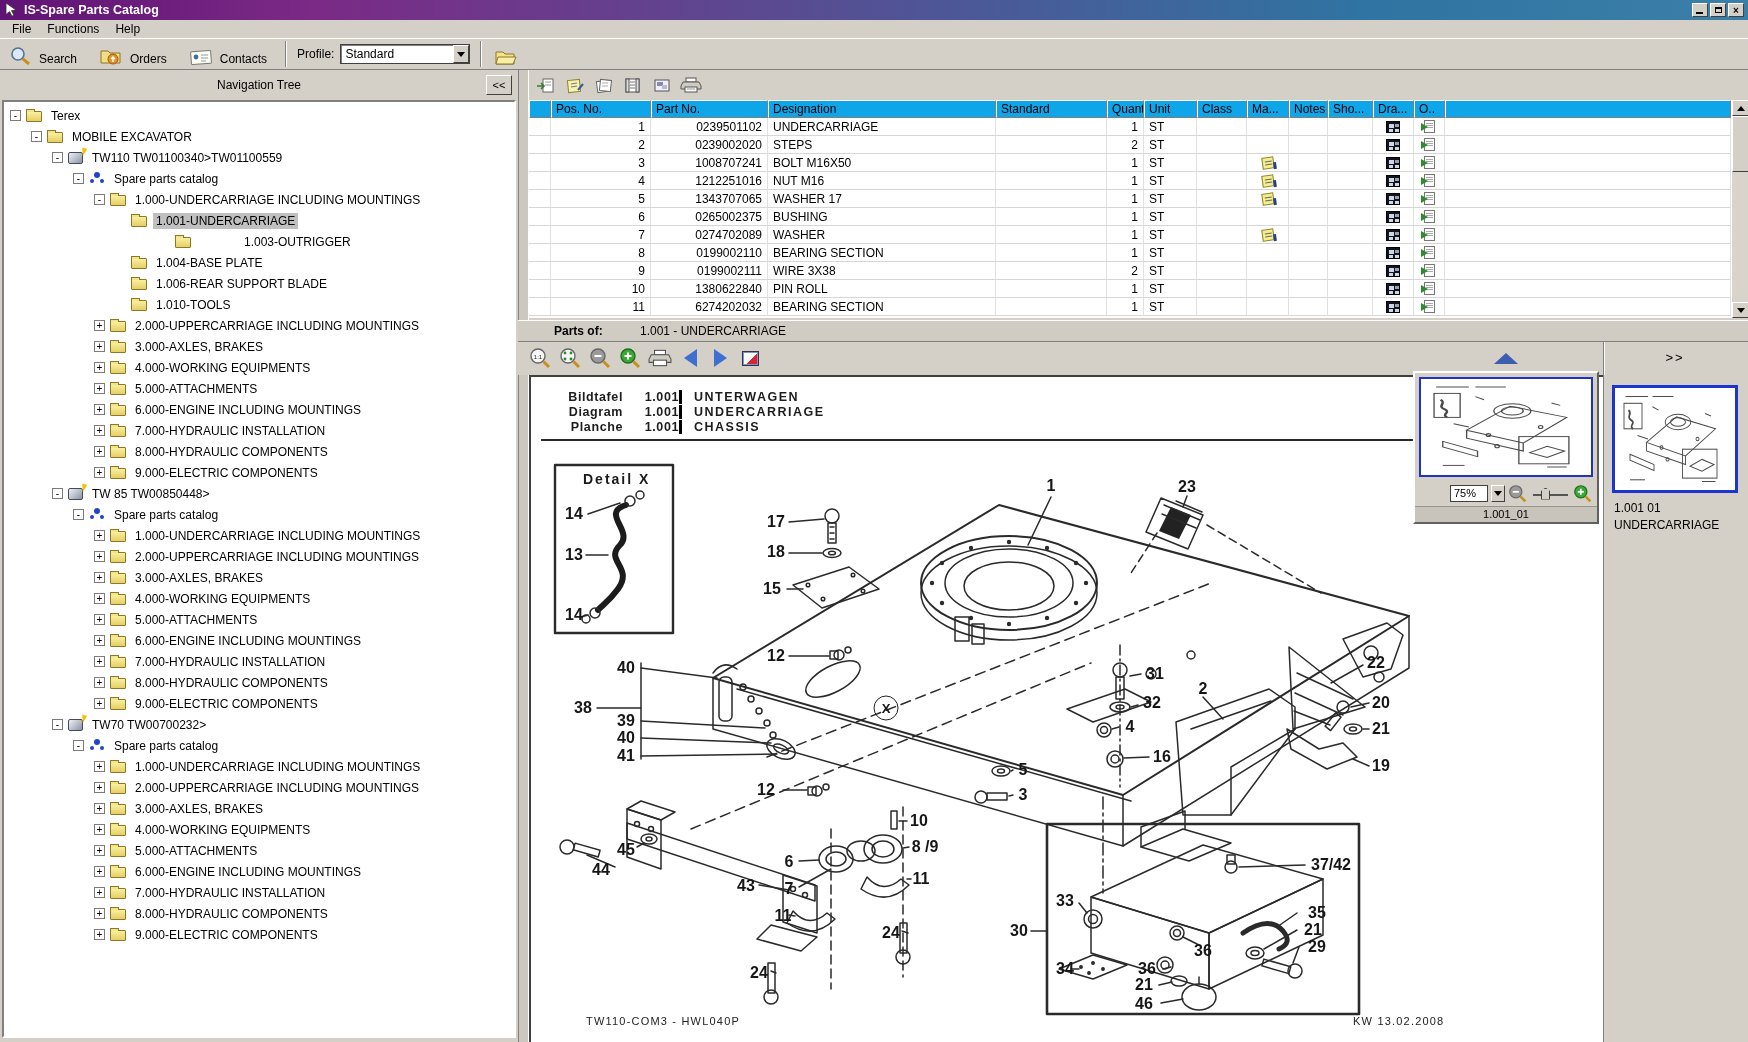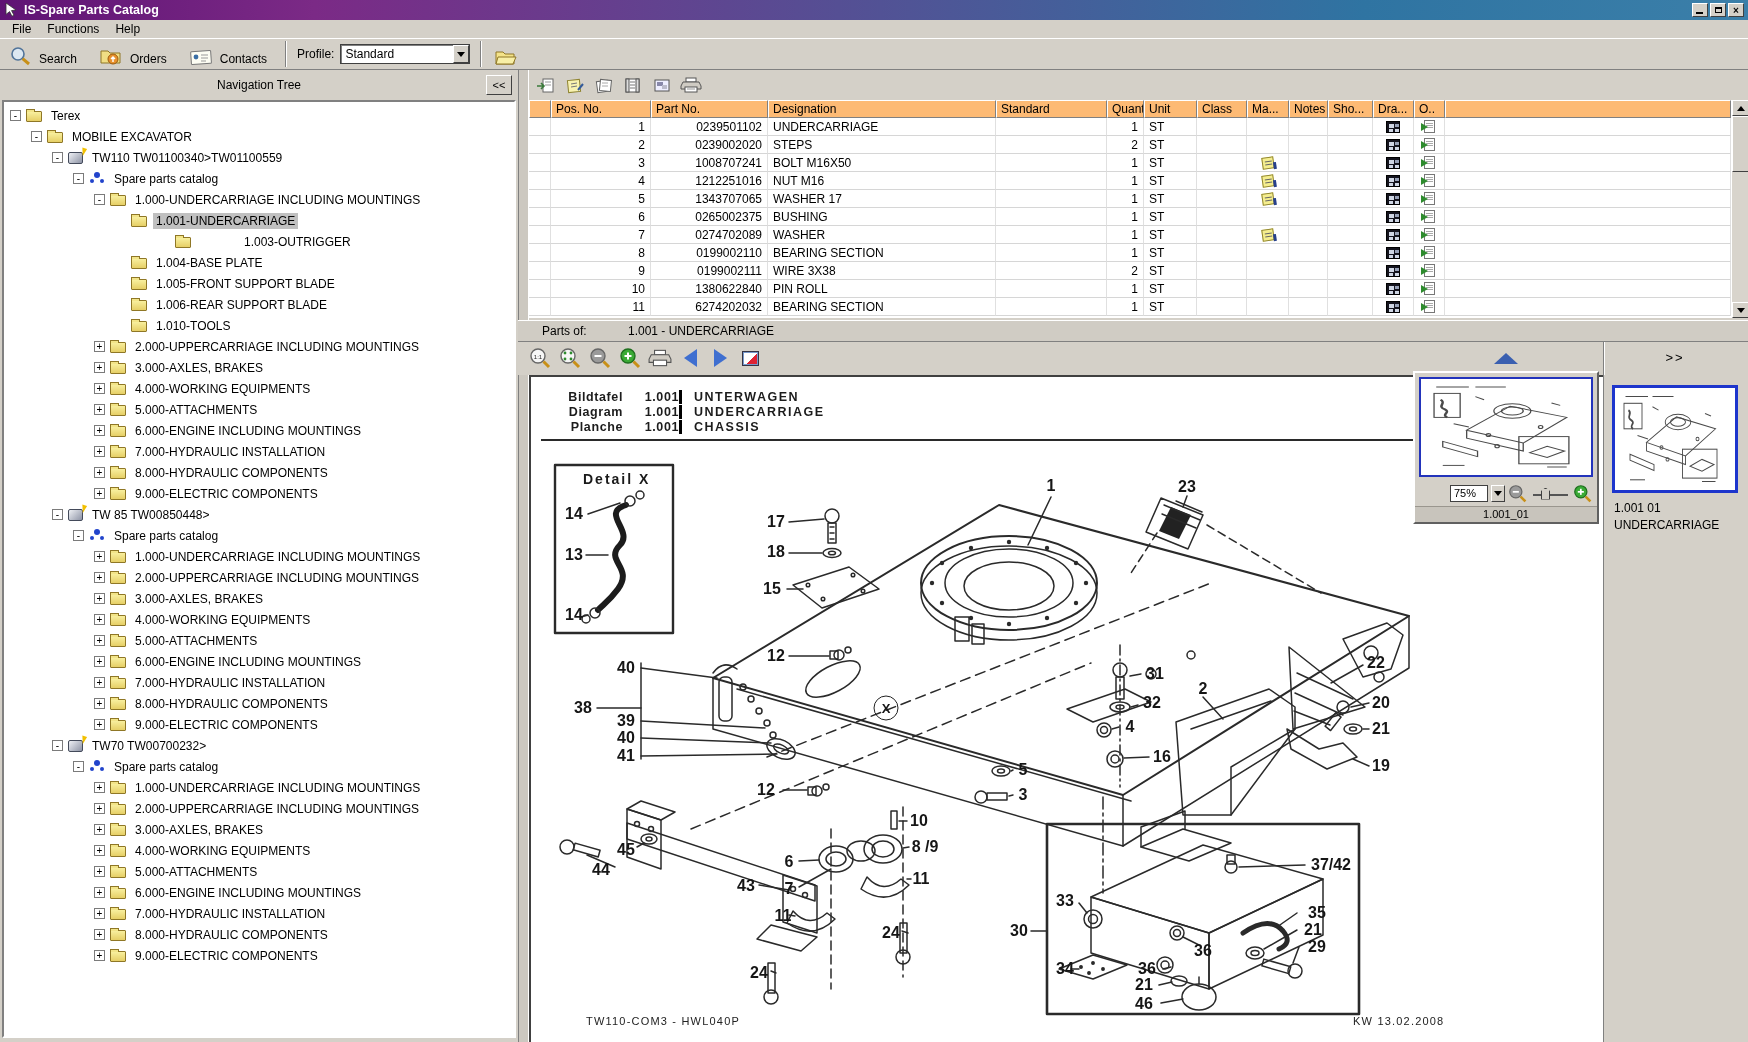"Pos. No." .th { background: #fdba74 -> #0ea5e9 }
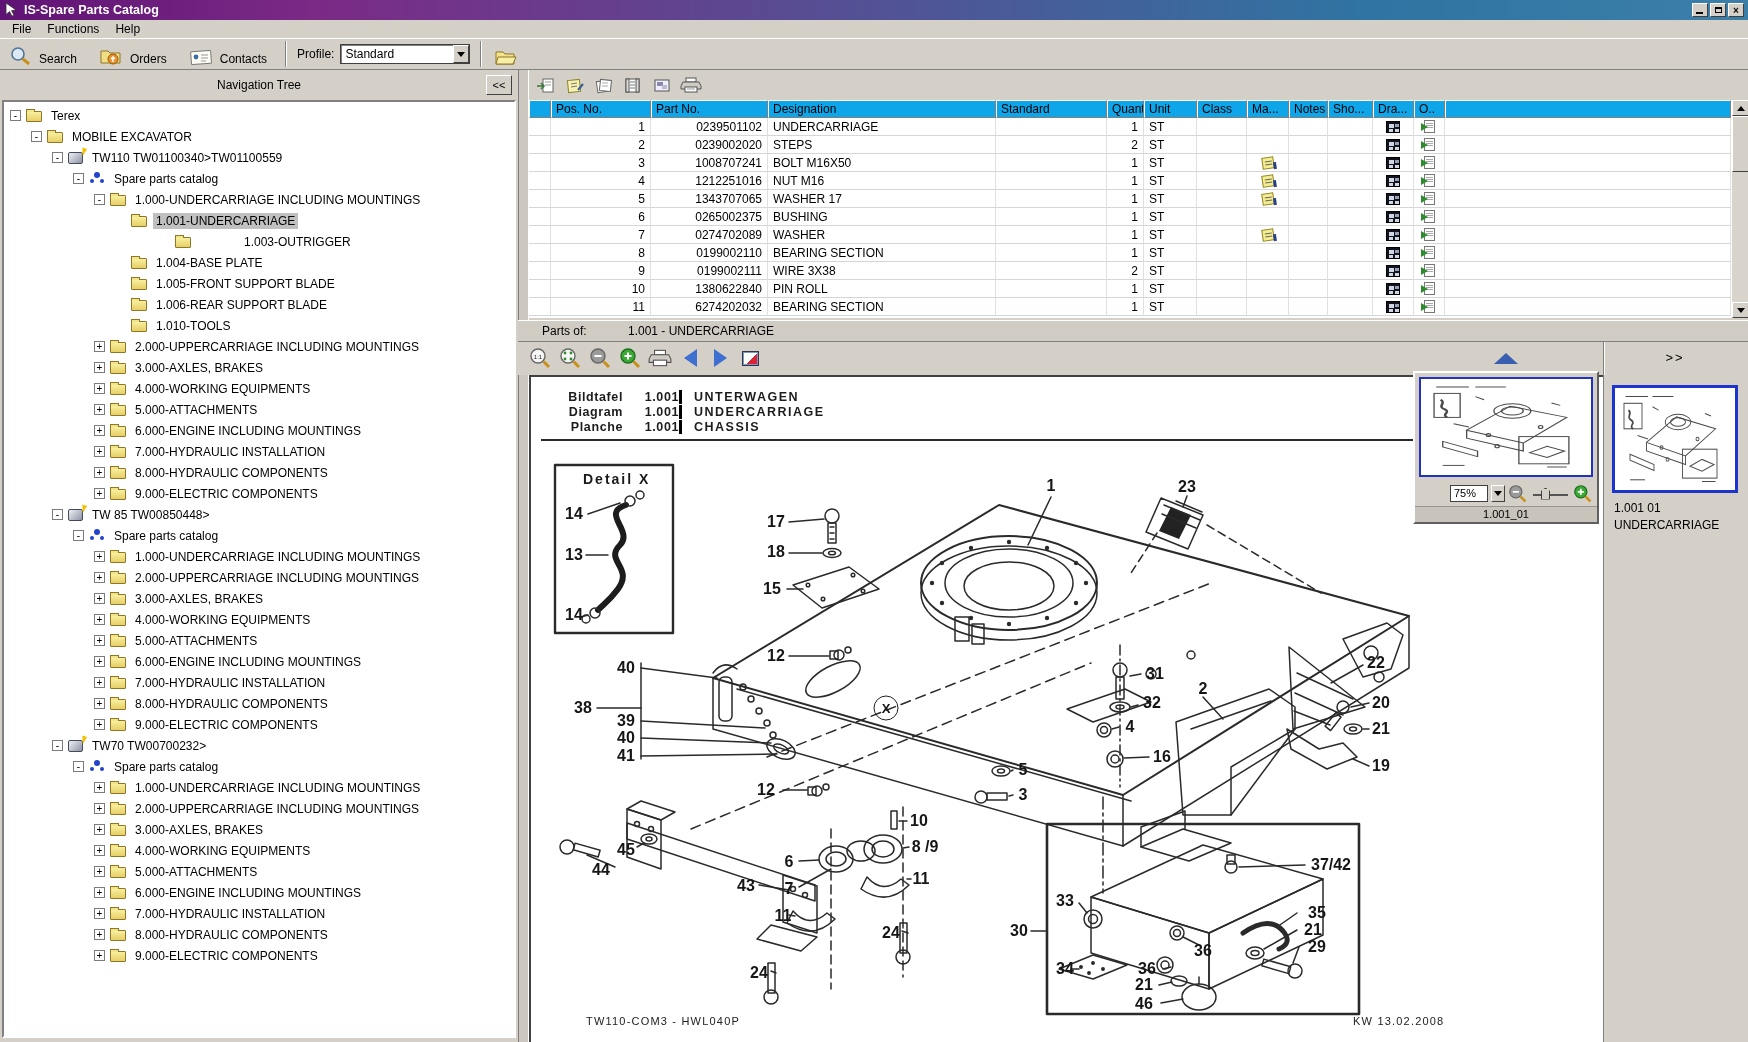"1.005-FRONT SUPPORT BLADE" div.tree-row { html: <div> <div></div> <div></div> <div>1.005-FRONT SUPPORT BLADE</div> </div> -> none }
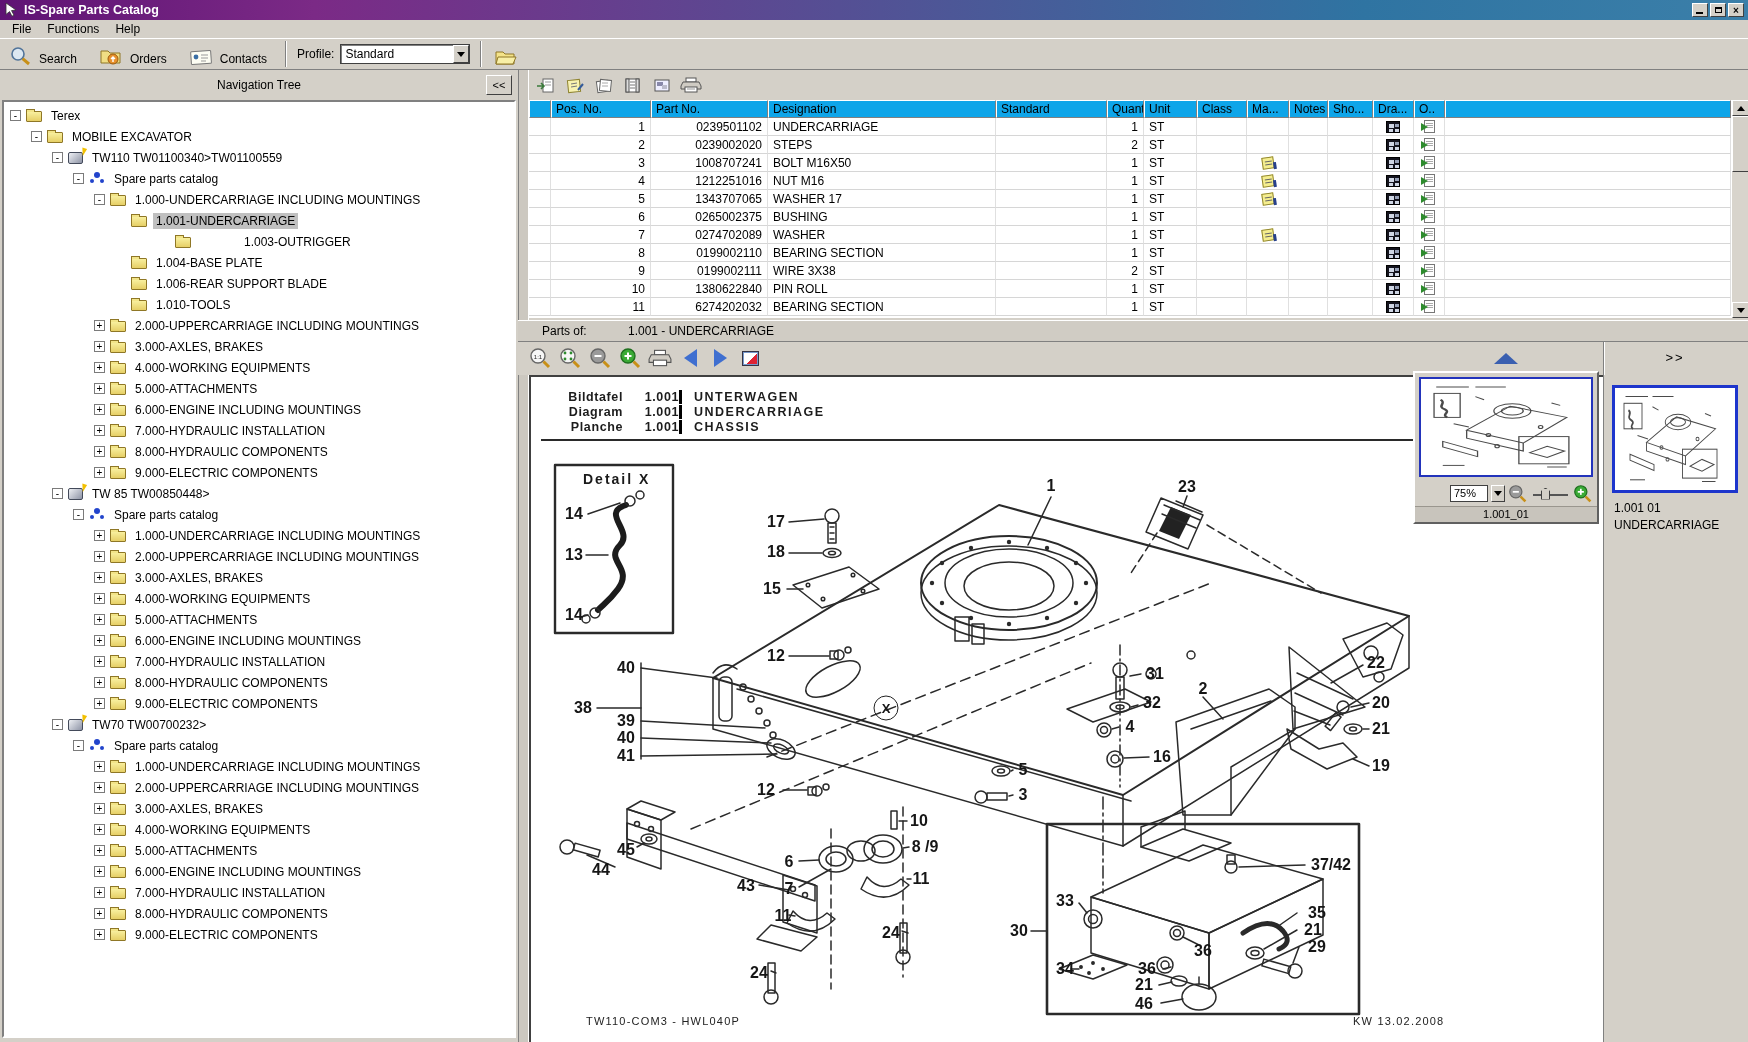"Parts of:" .parts-of .lbl { font-weight: none -> bold; margin-left: 24px -> 36px }
